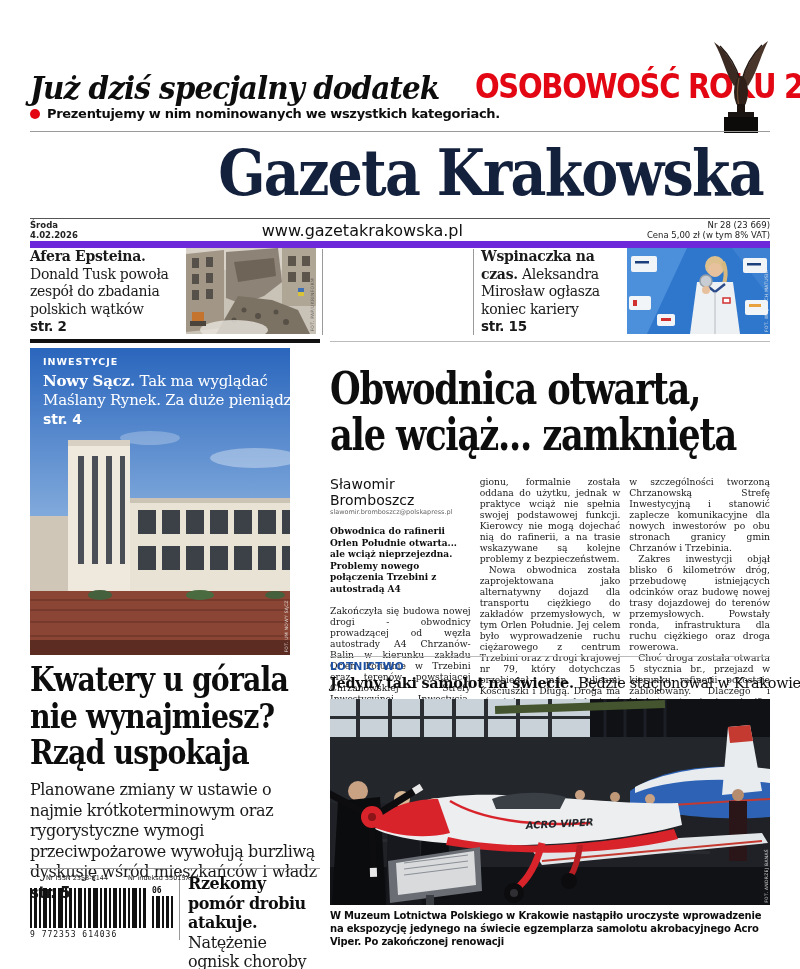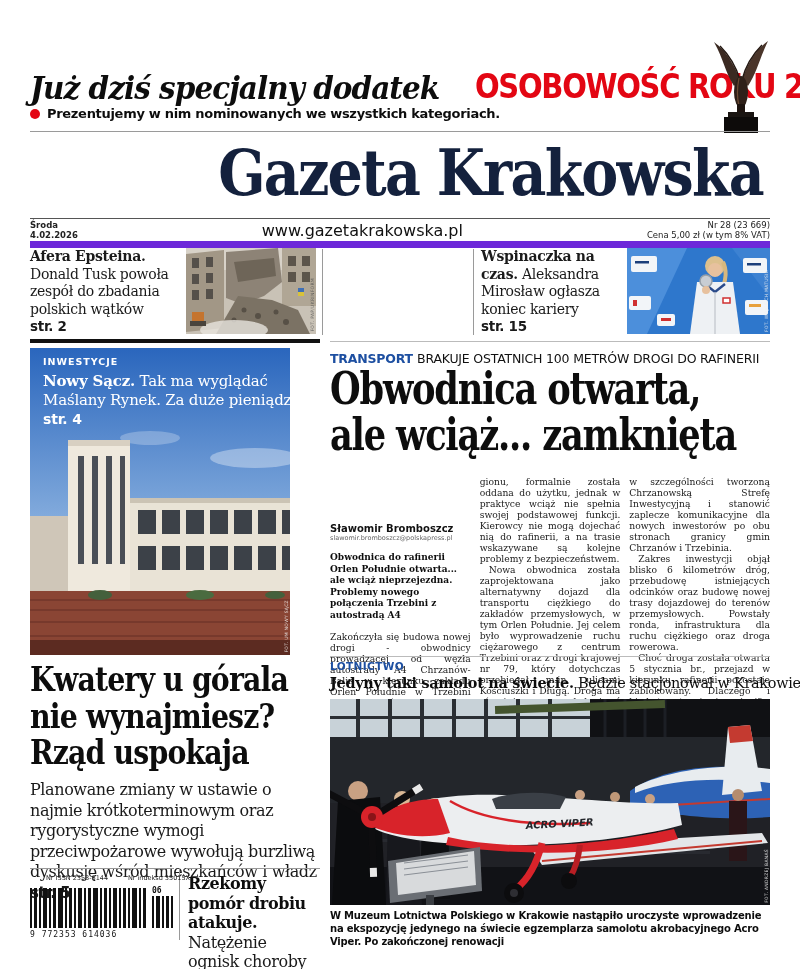"TRANSPORT BRAKUJE OSTATNICH 100 METRÓW" div.abs { html: <div> <span>TRANSPORT</span> <span>BRAKUJE OSTATNICH 100 METRÓW DROGI DO RAFINERII</span> </div> -> none }
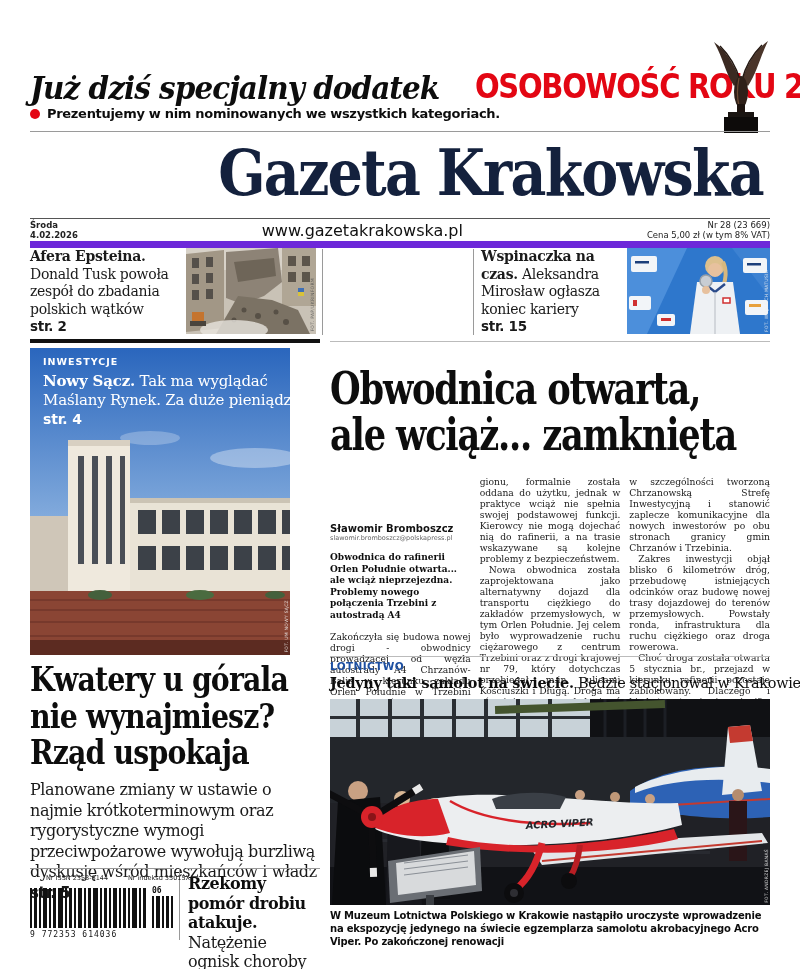"Sławomir Bromboszcz" .byline { font-size: 10px -> 14px; font-weight: 700 -> 400; margin-top: 47px -> none }
